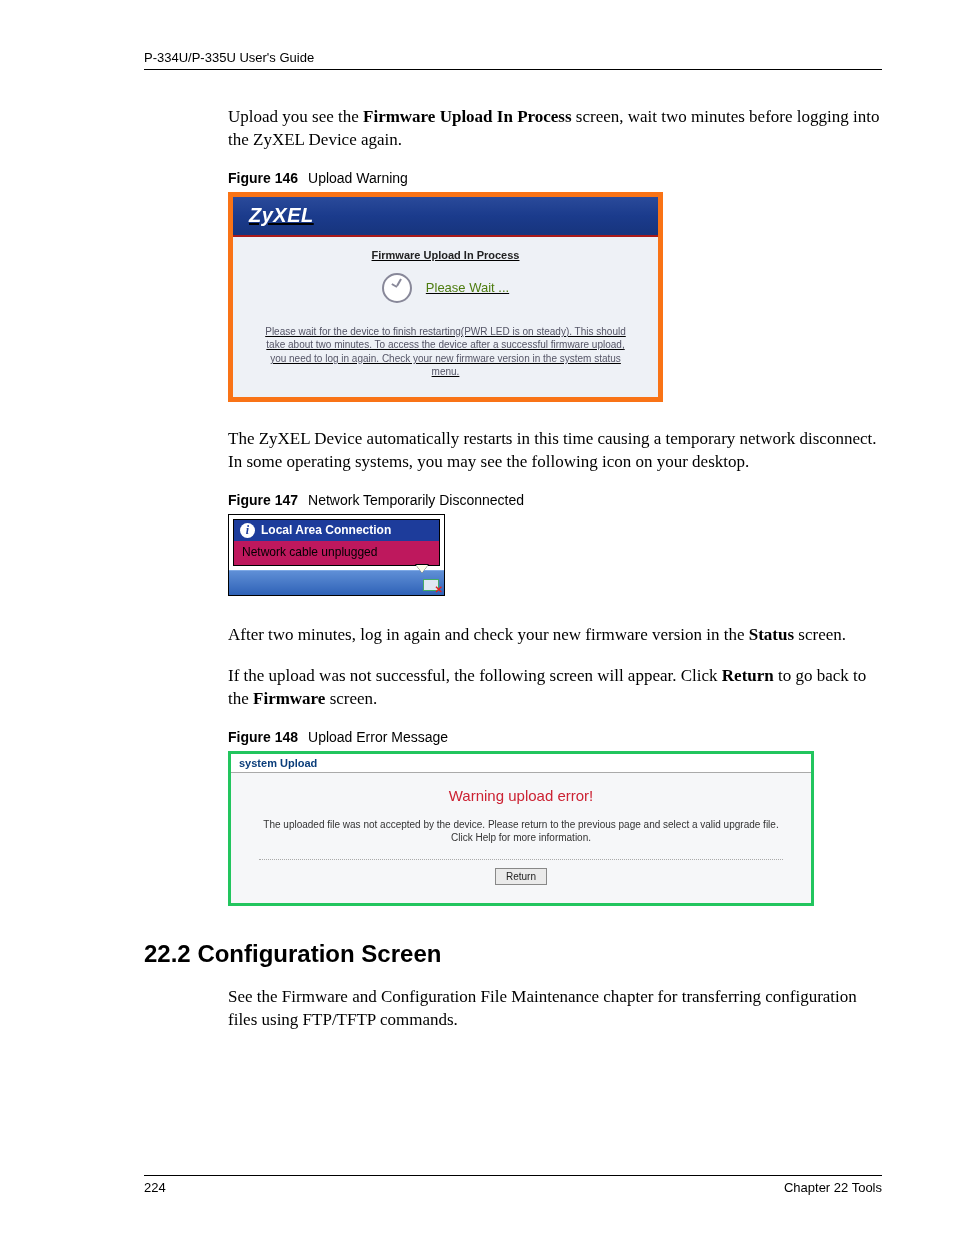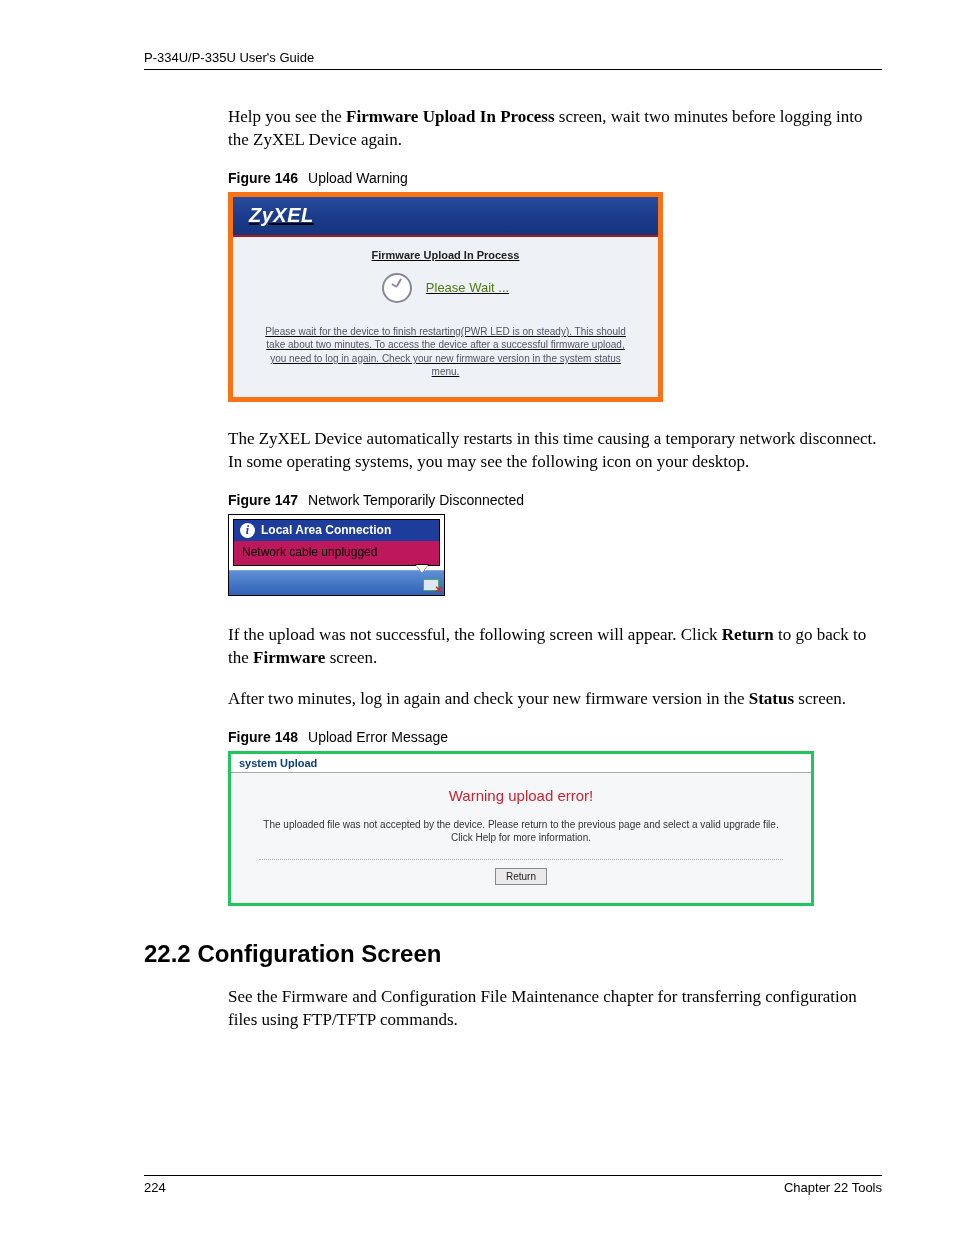"Help you see the" span { text: Help -> Upload }
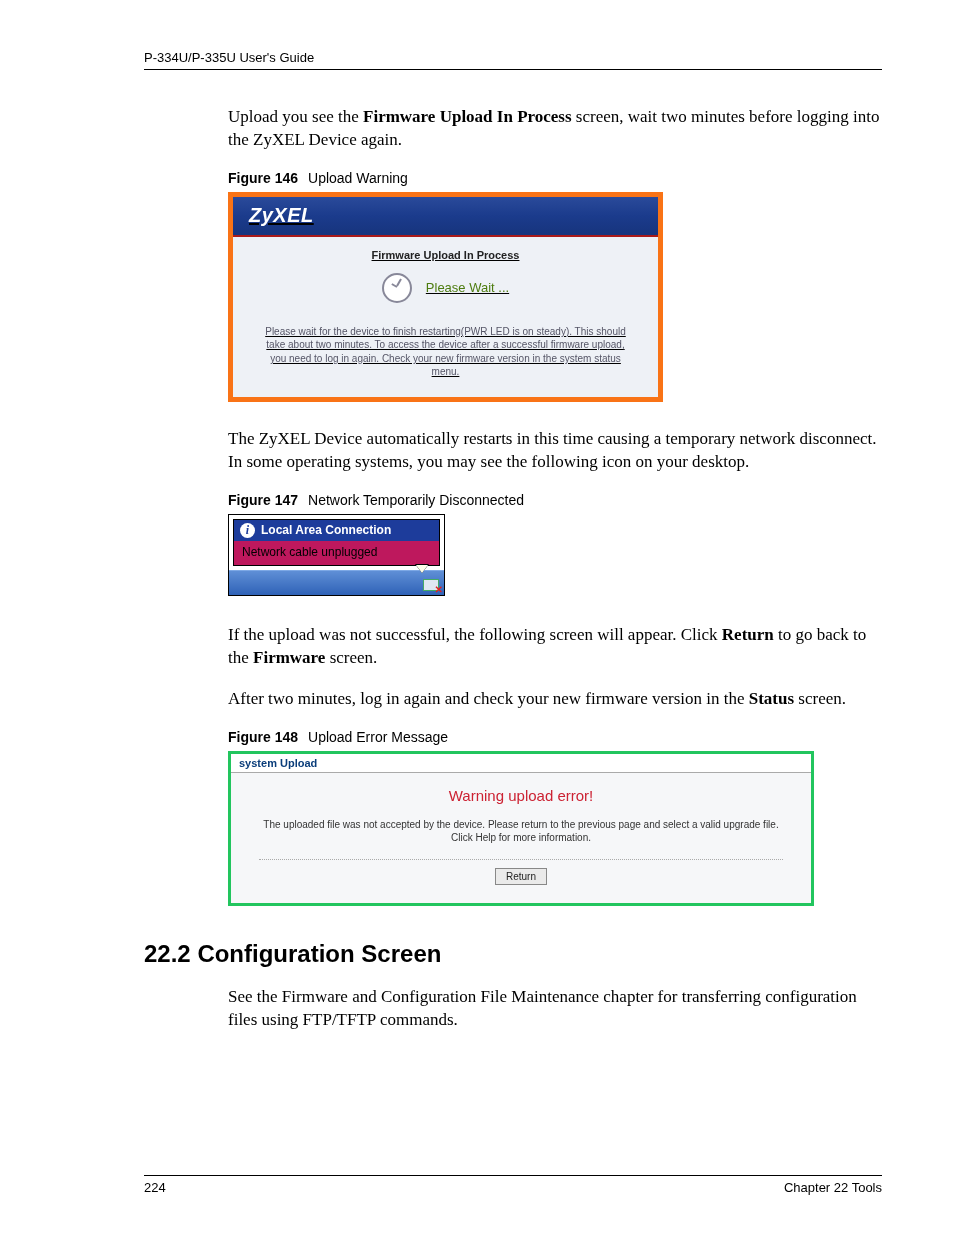"If the upload was not" p.body-text { order: before "After two minutes, log in" -> after "After two minutes, log in" }
